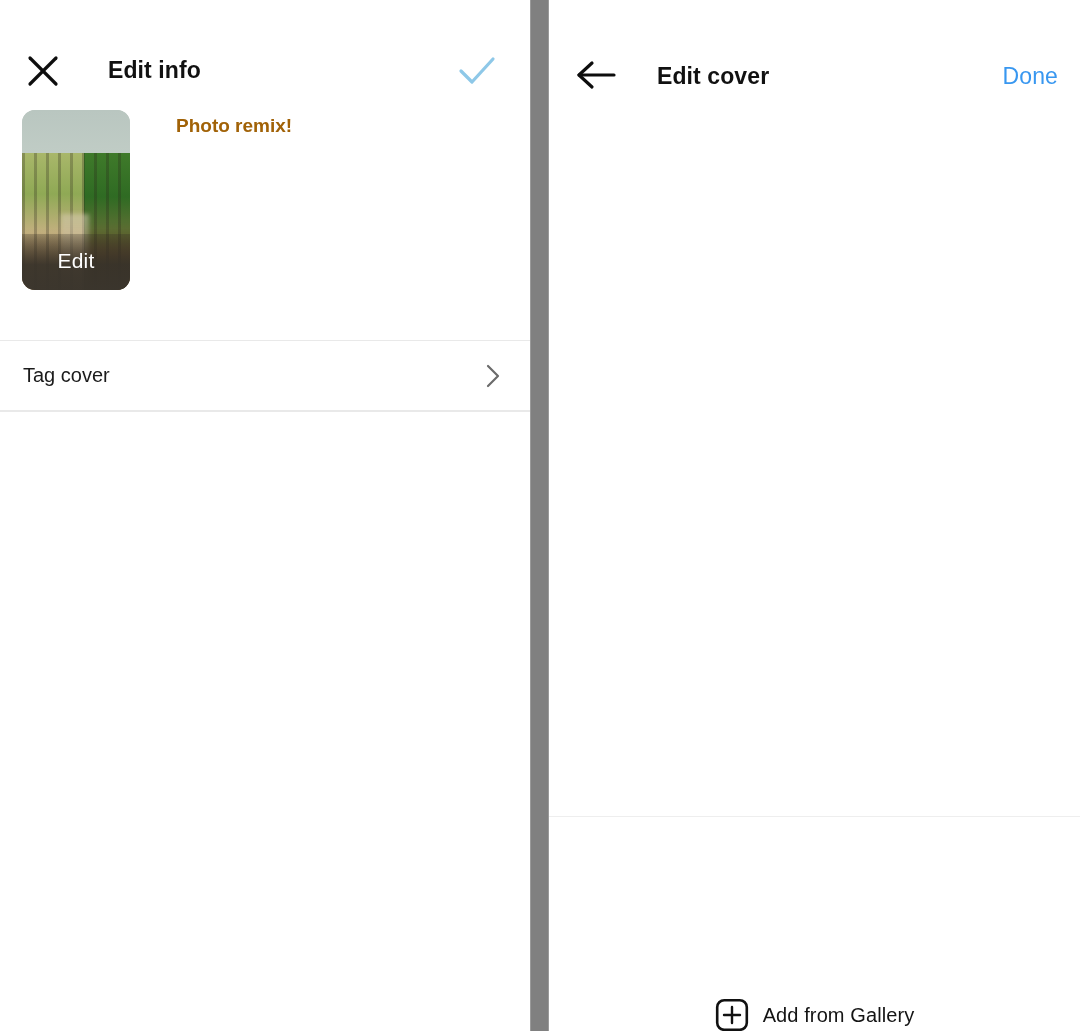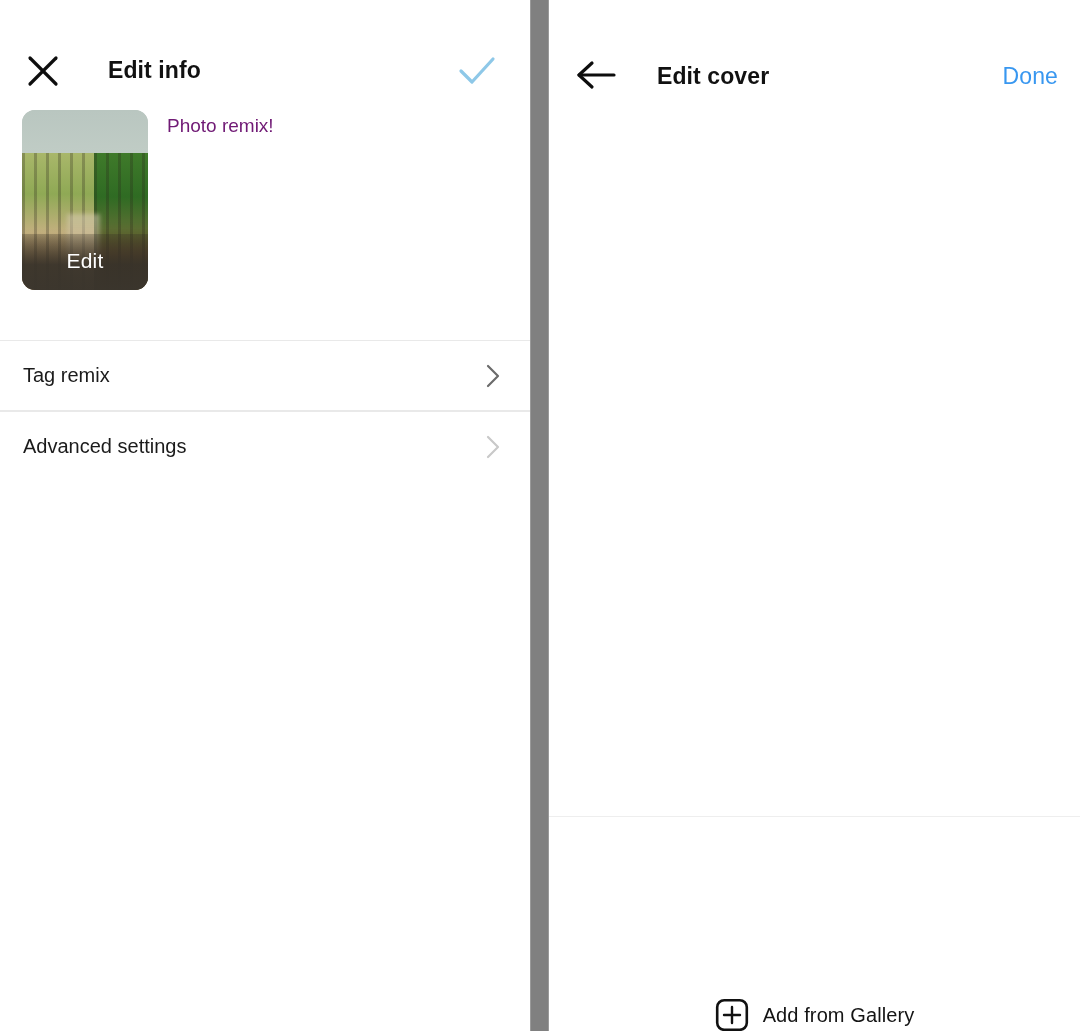"Photo remix!" .caption { color: #701a75 -> #a16207; font-weight: none -> bold; left: 167px -> 176px }
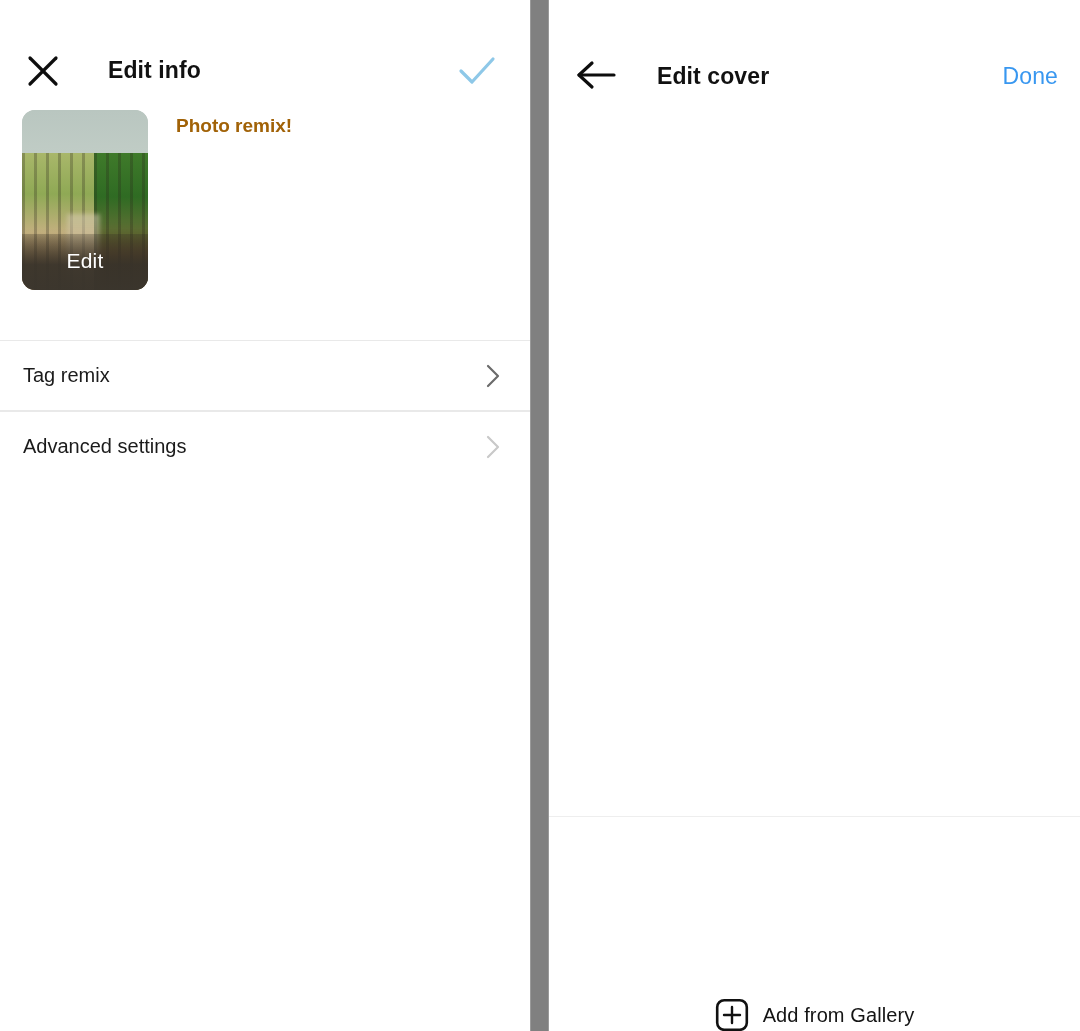"Edit" .thumb { width: 126px -> 108px }
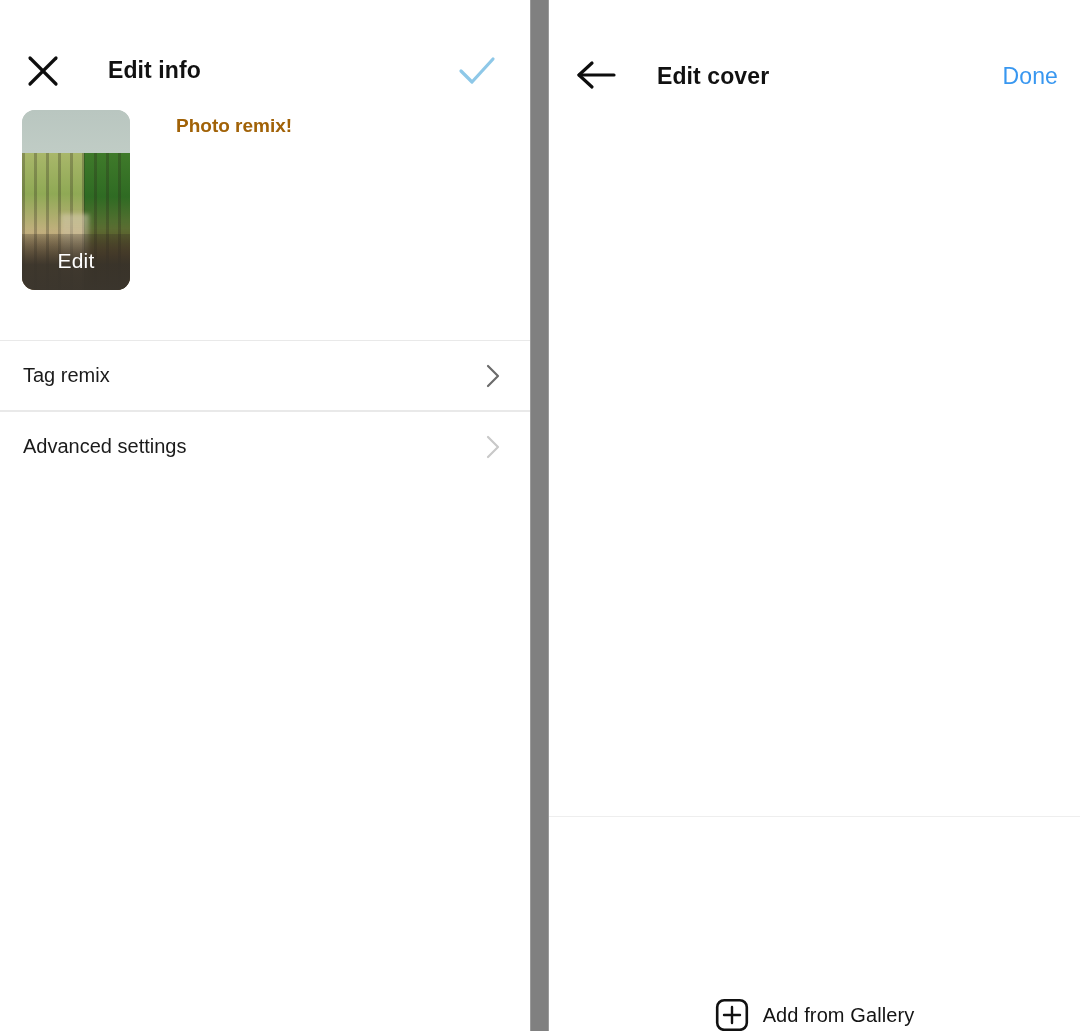"Tag remix" span.row-label { text: remix -> cover }
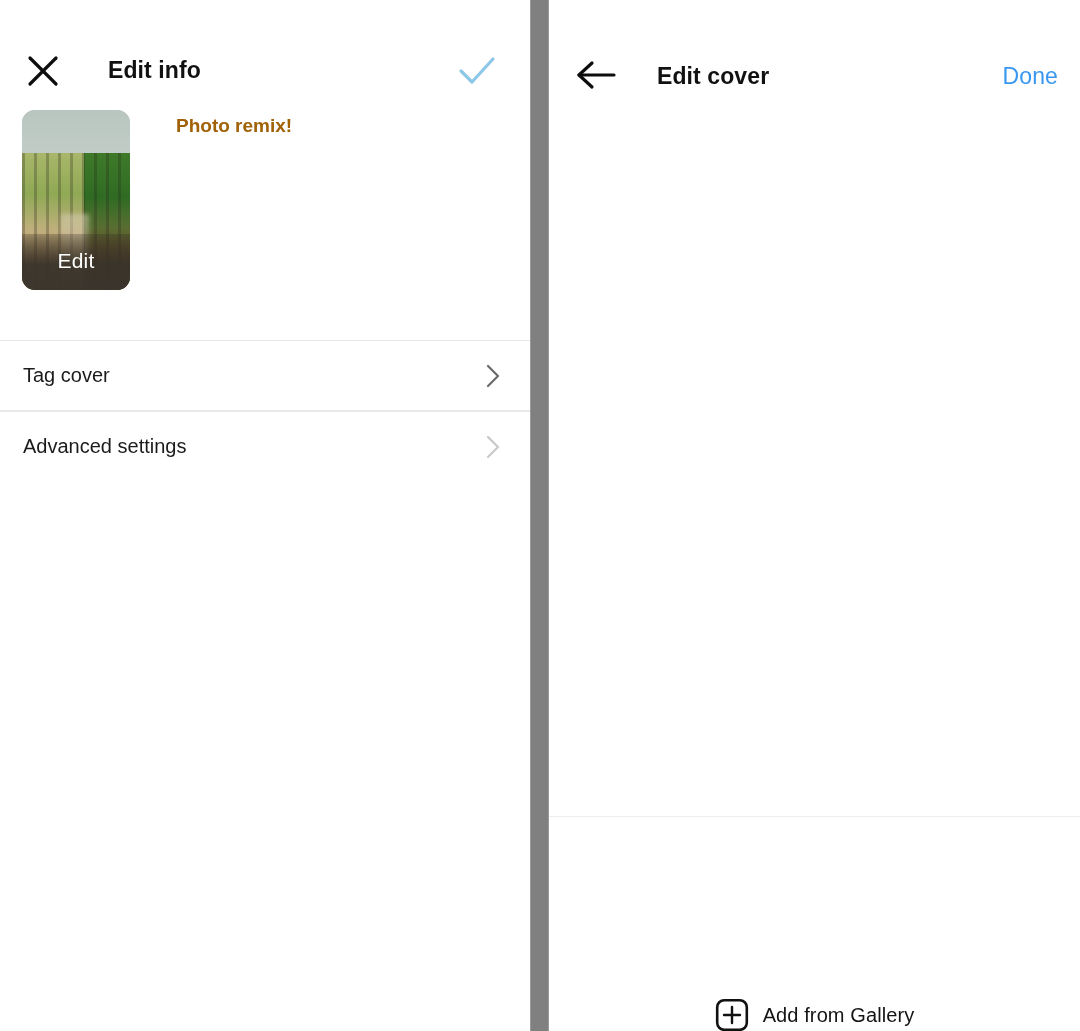"Advanced settings" div.row { html: <div> <span>Advanced settings</span> <span> <svg> <polyline></polyline> </svg> </span> </div> -> none }
